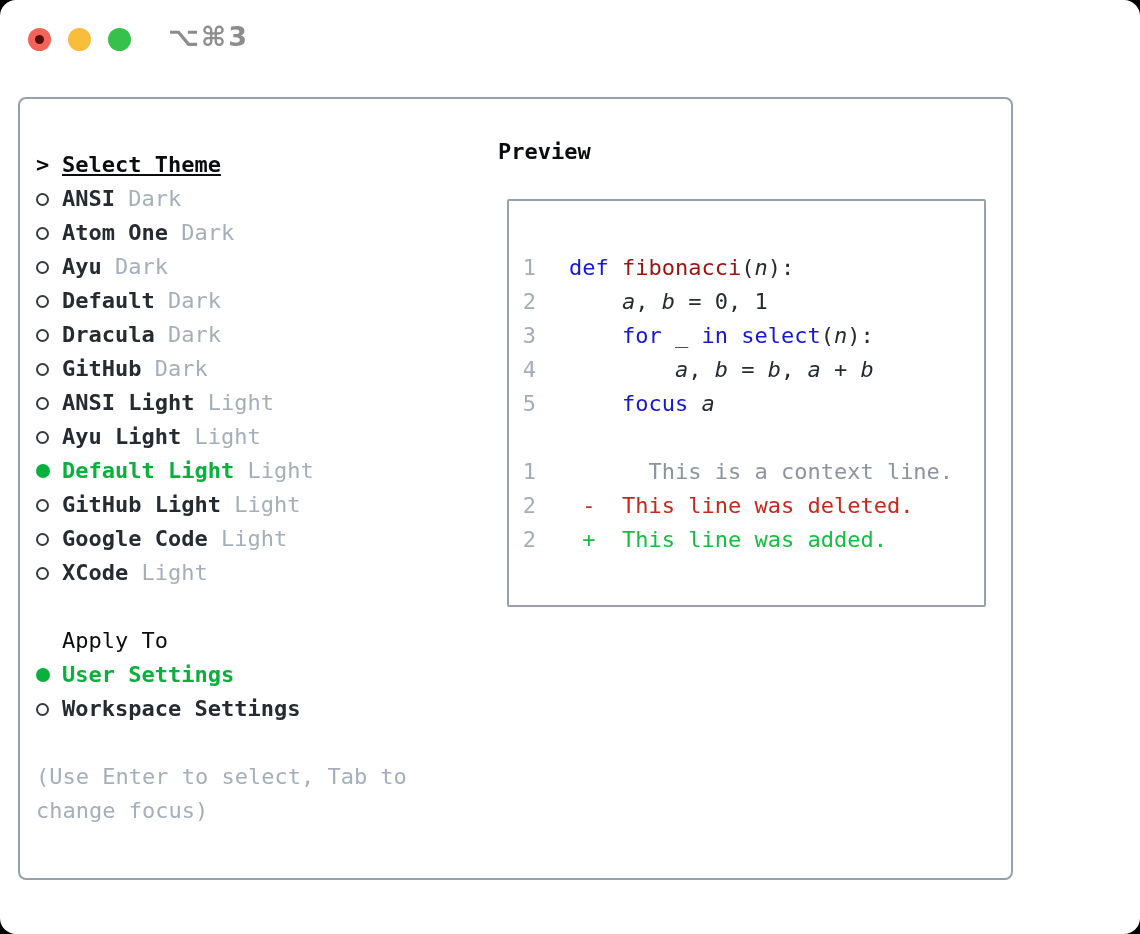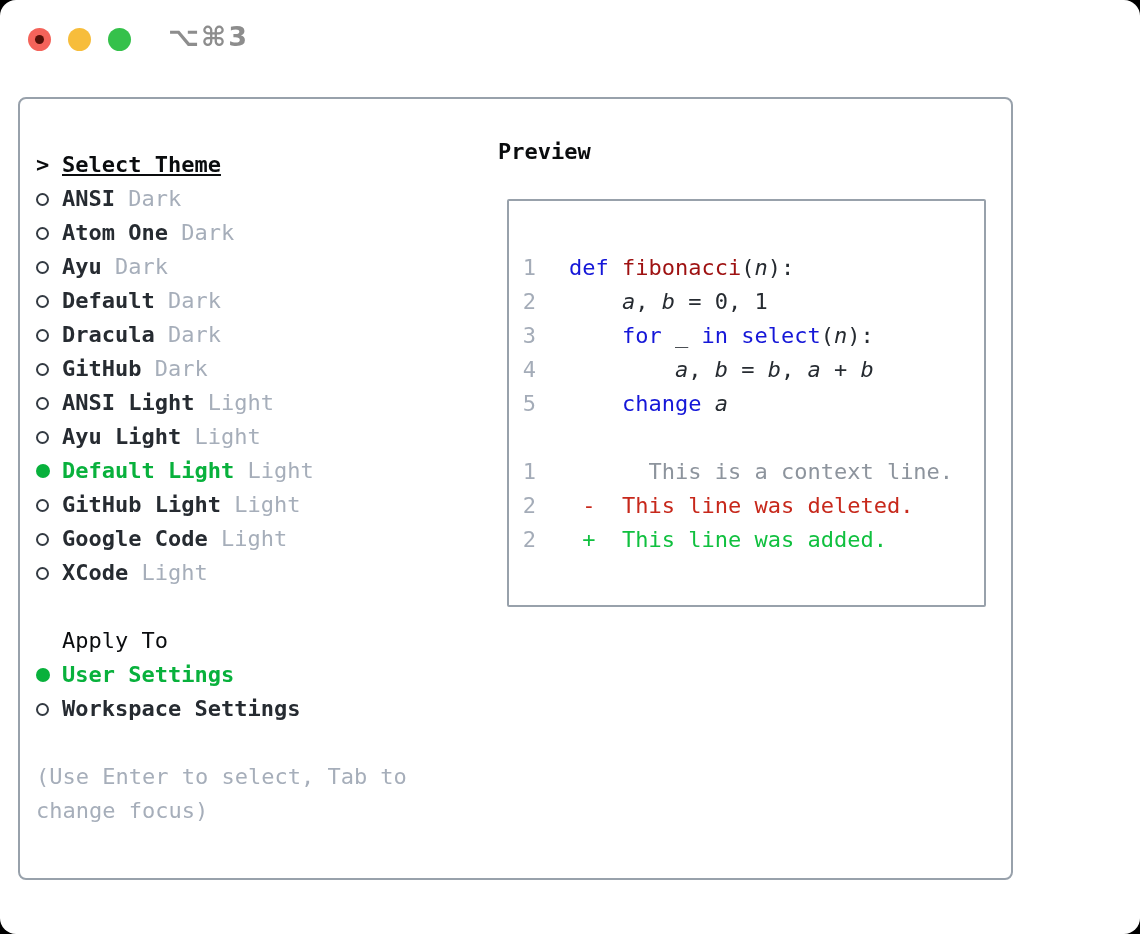"change" span.seg-kw { text: change -> focus }
